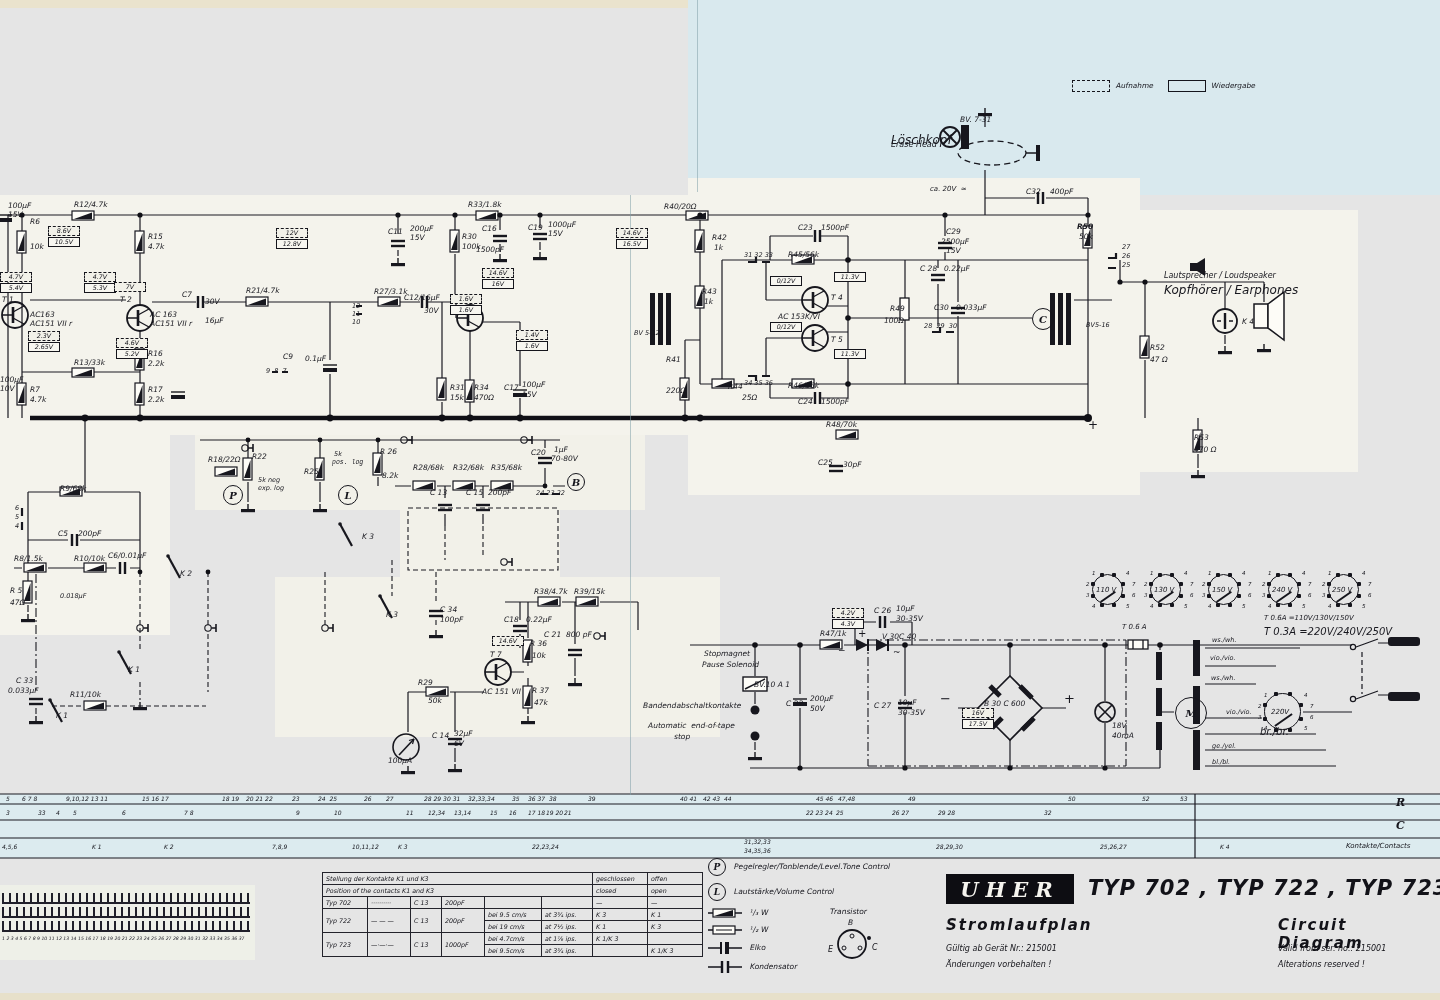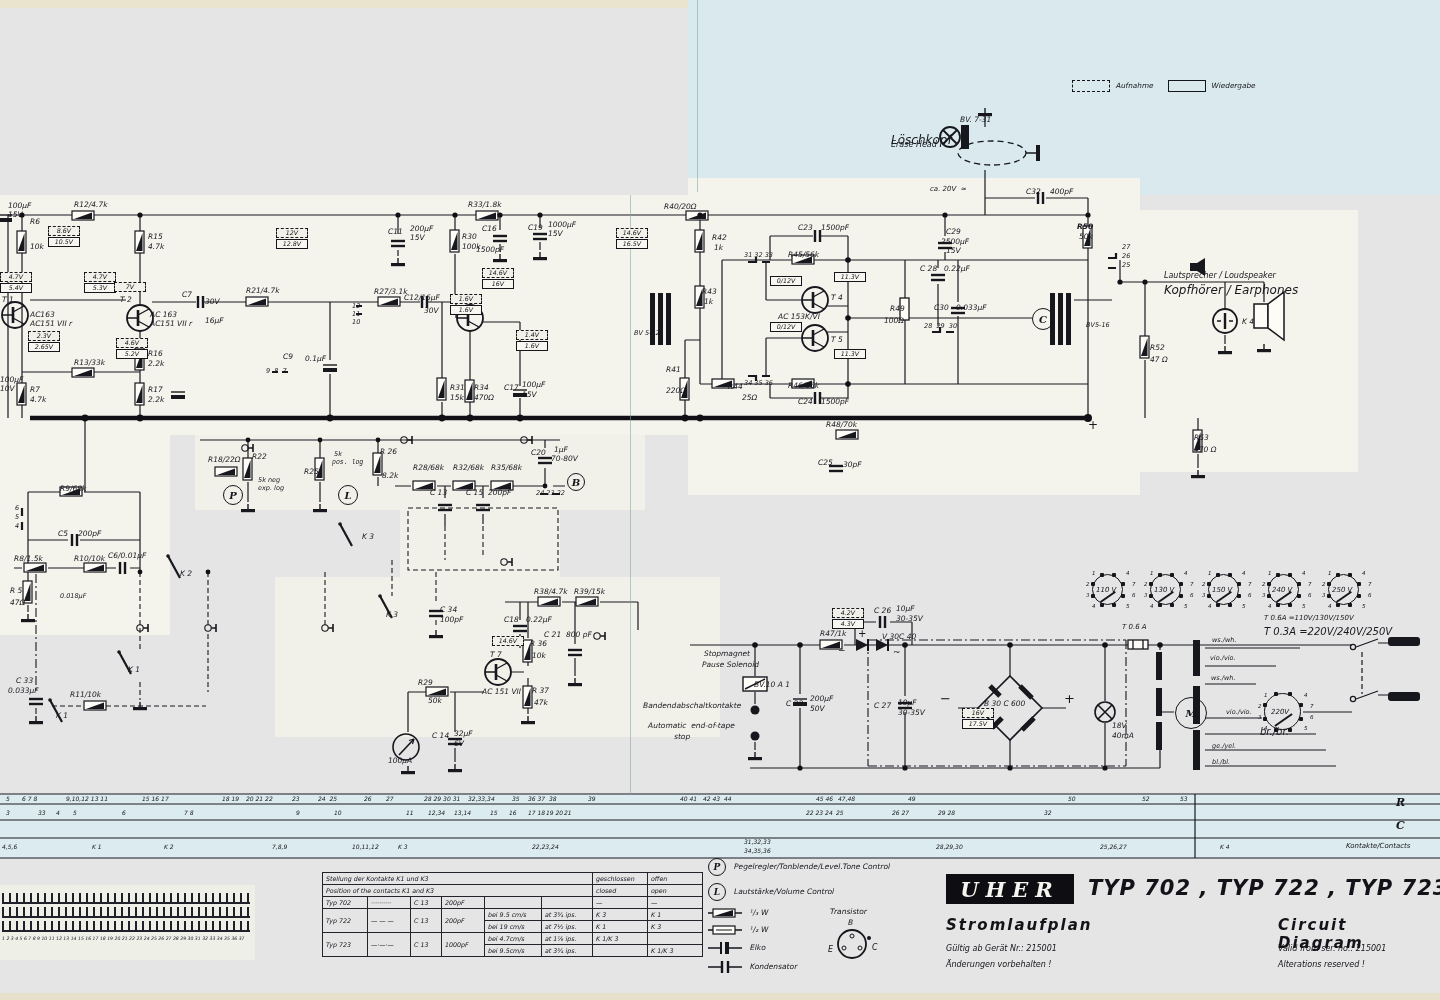"R41" div.lbl { top: 366px -> 356px }
